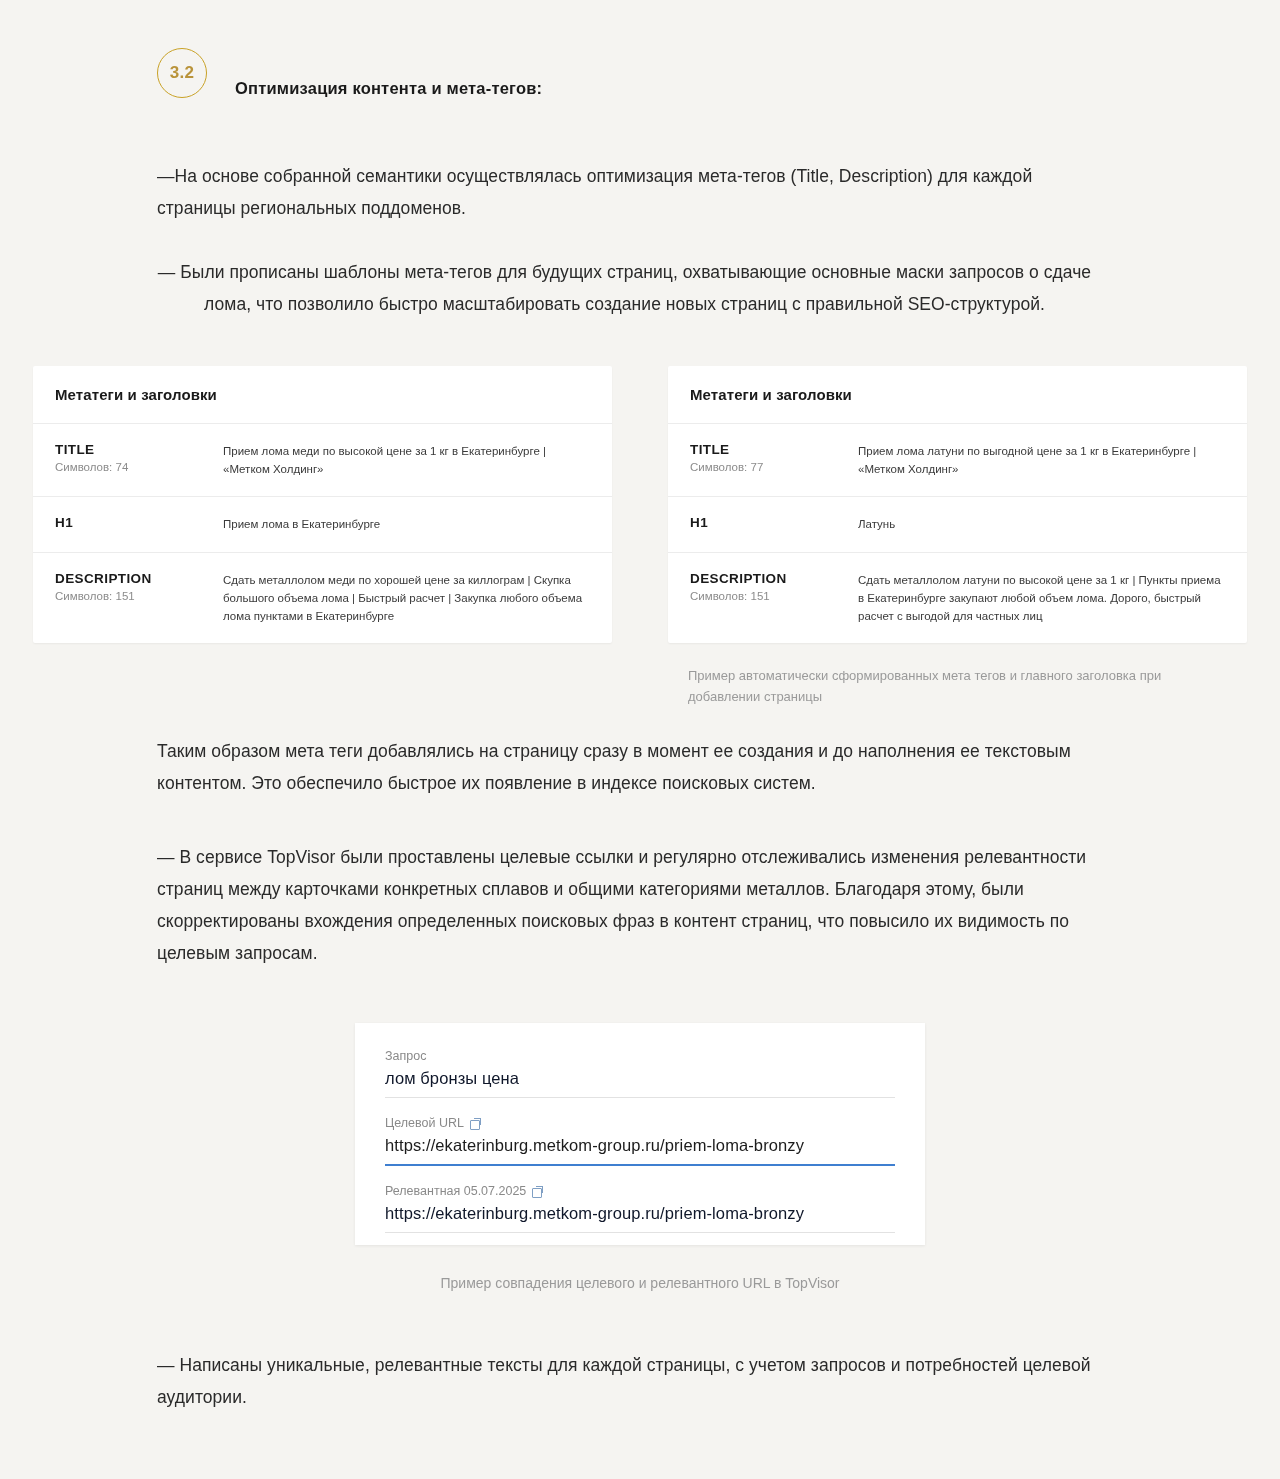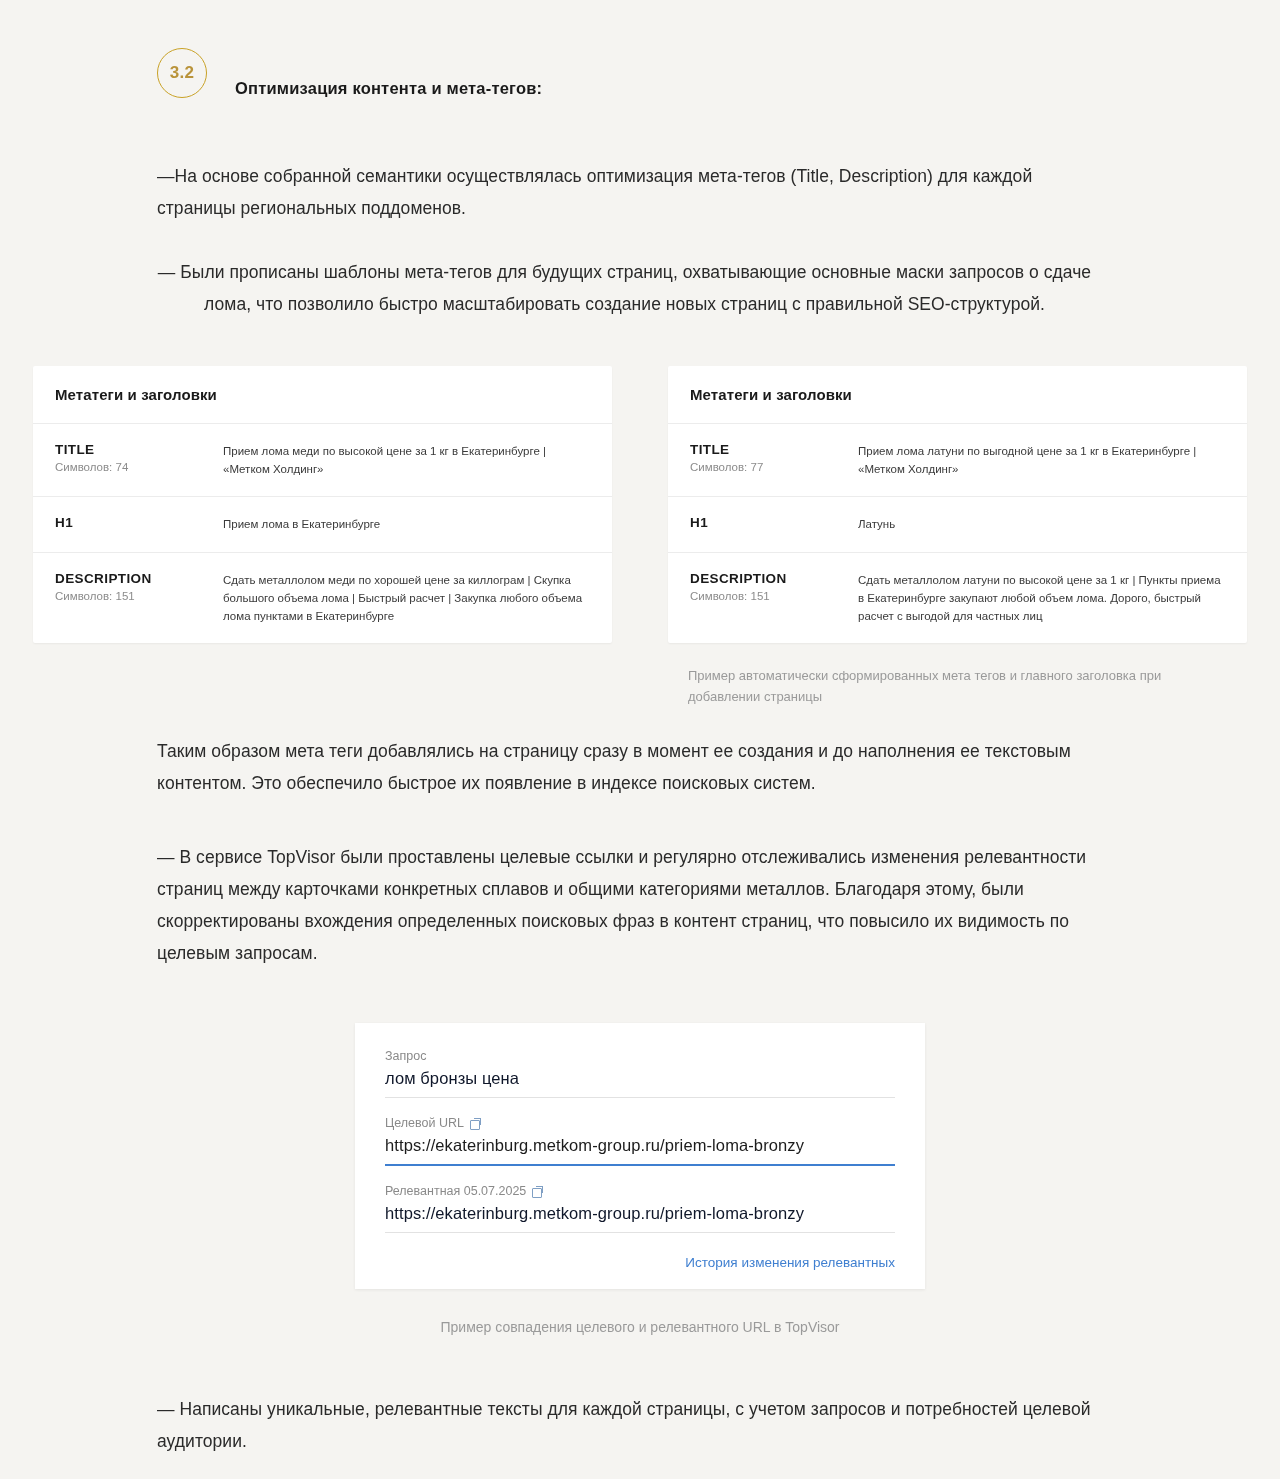"Запрос" .widget { padding: 26px 30px 18px 30px -> 26px 30px 6px 30px }
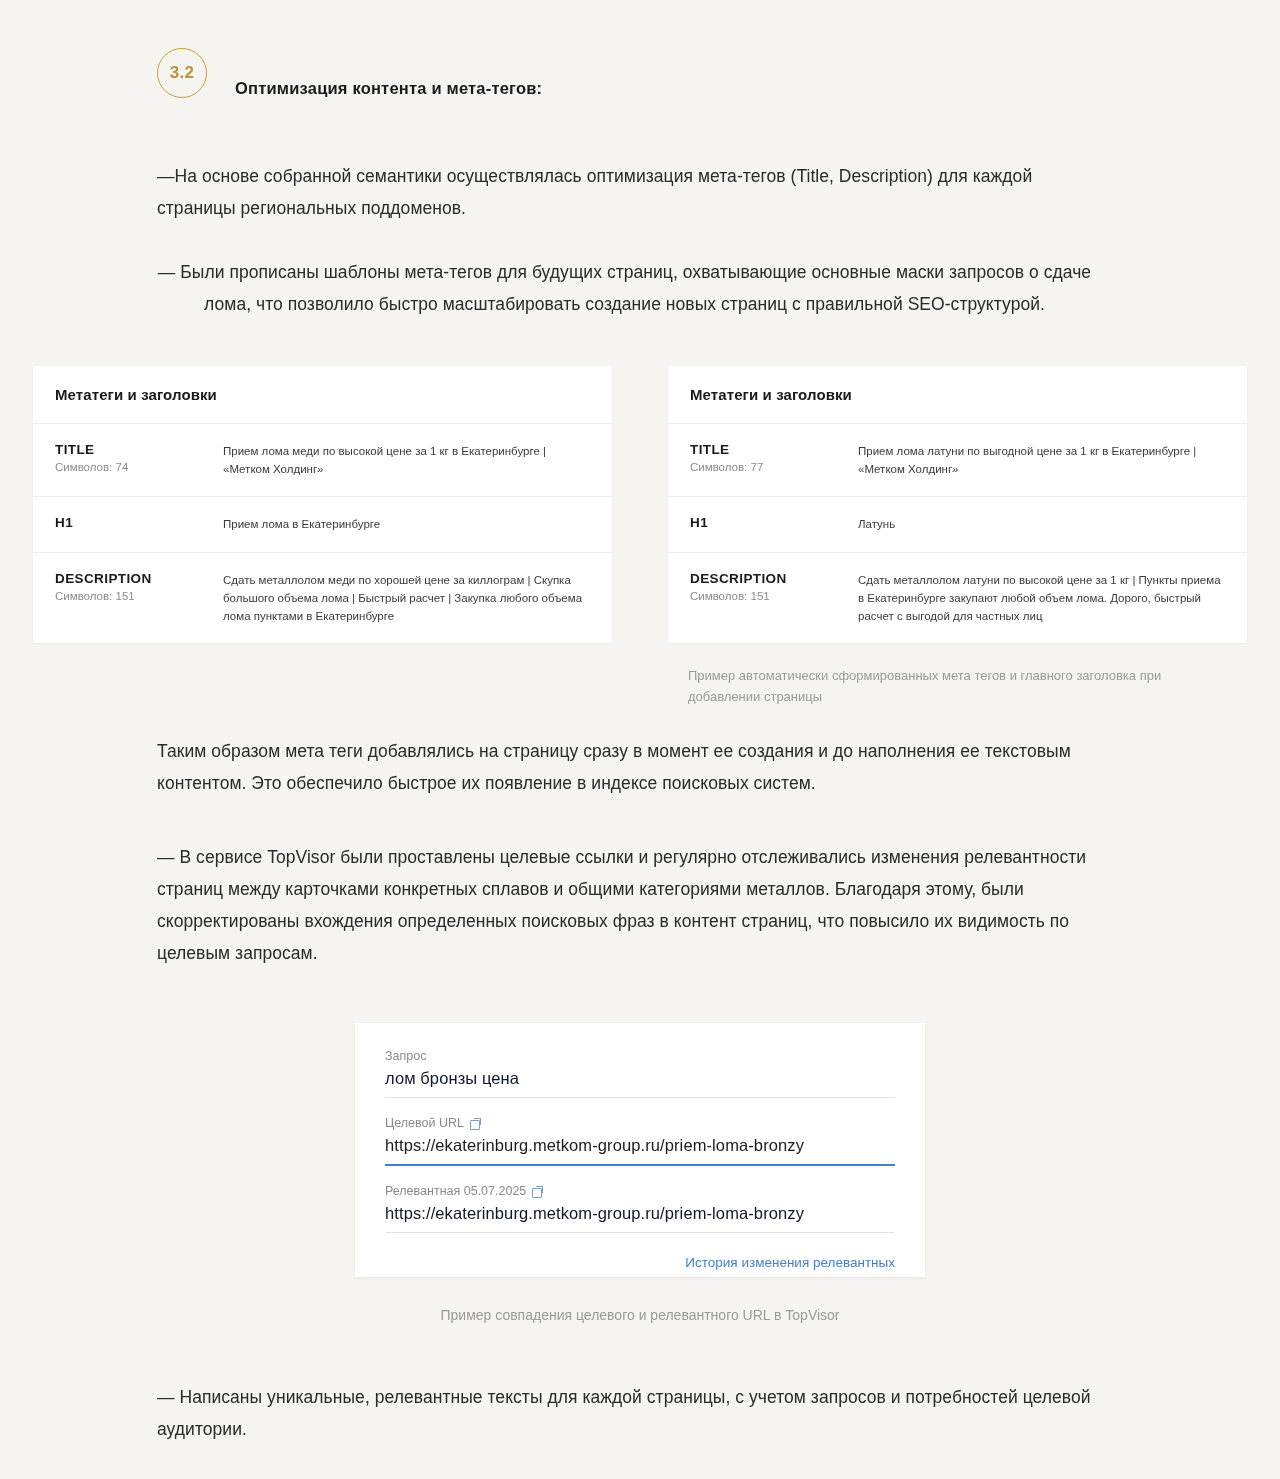"История изменения релевантных" div.w-link-row { html: <div> <span>История изменения релевантных</span> </div> -> none }
